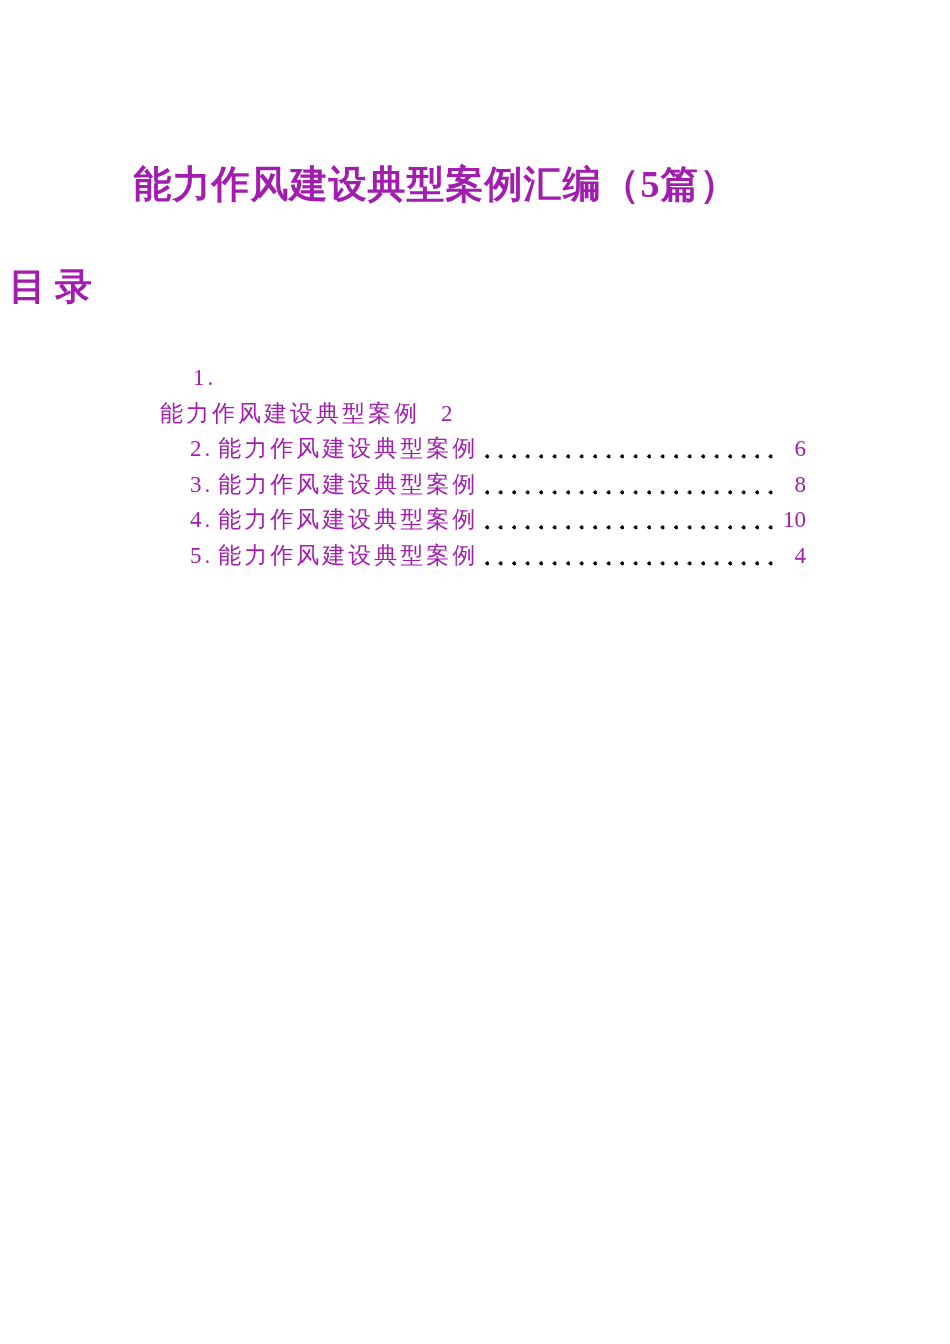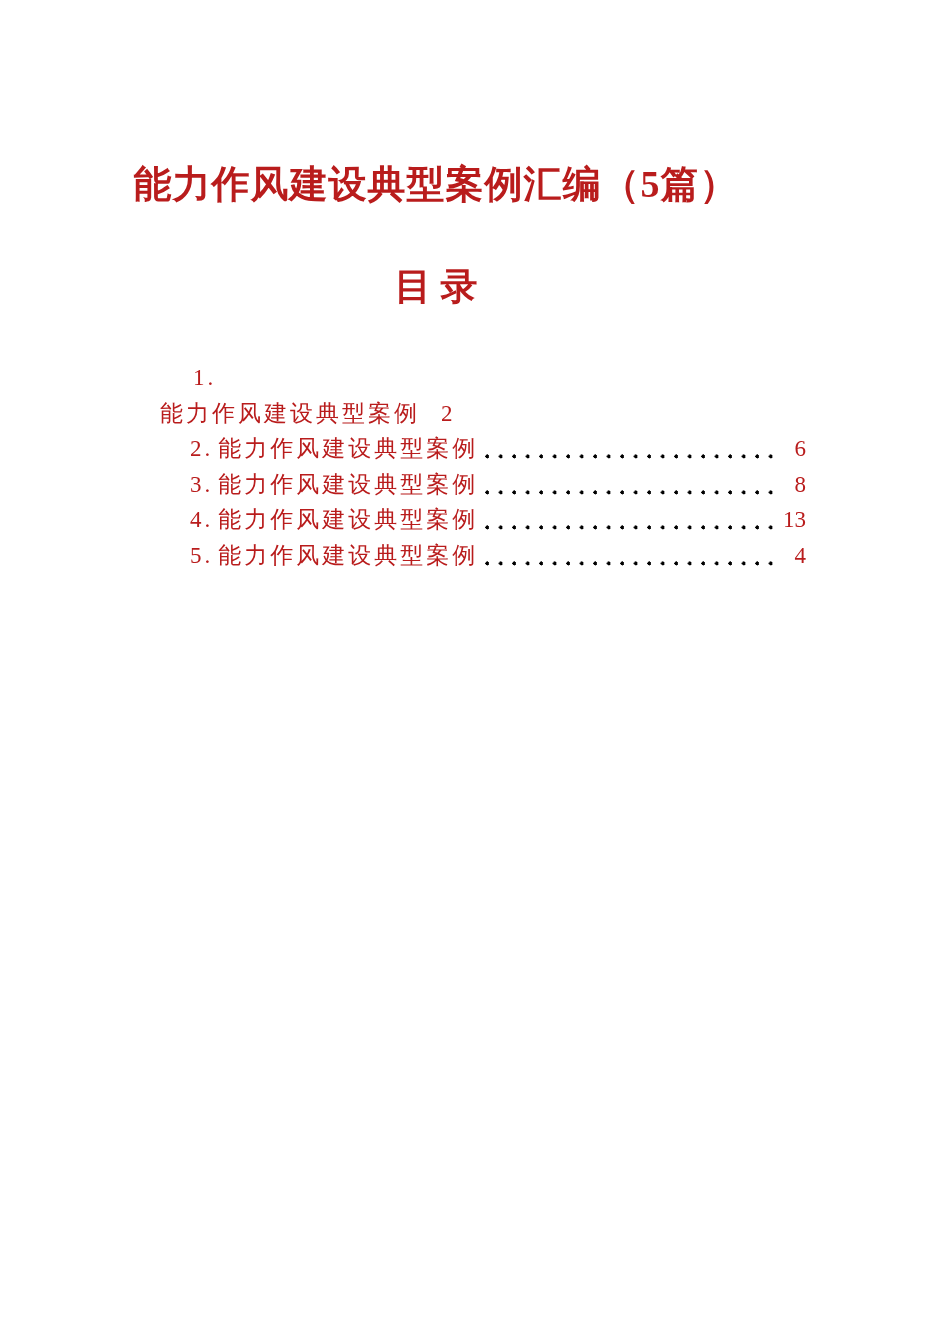"能力作风建设典型案例汇编（5篇）" .page { color: #b91c1c -> #a21caf }
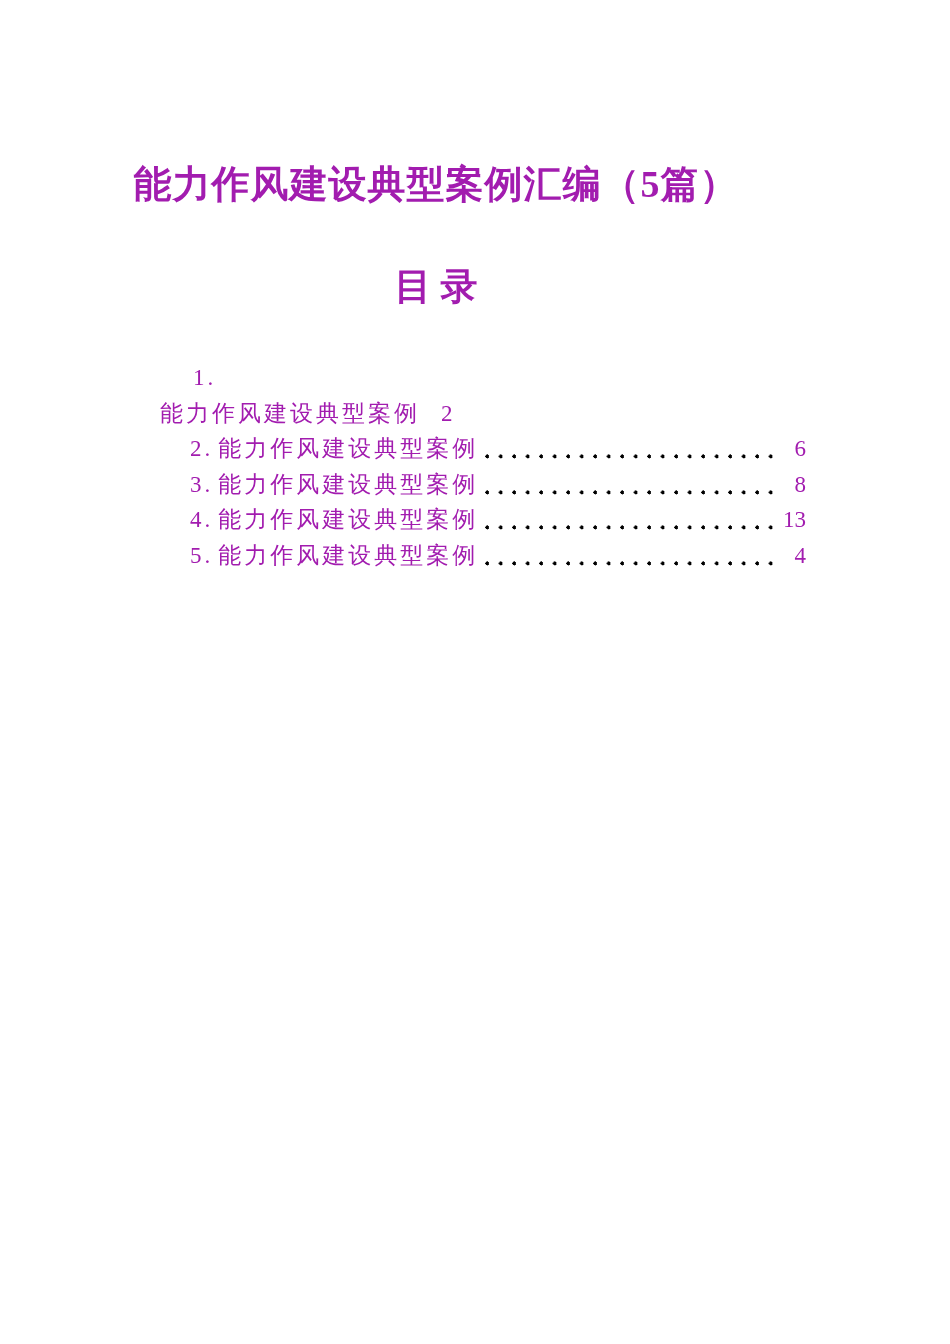"目录" .toc-heading { text-align: center -> left }
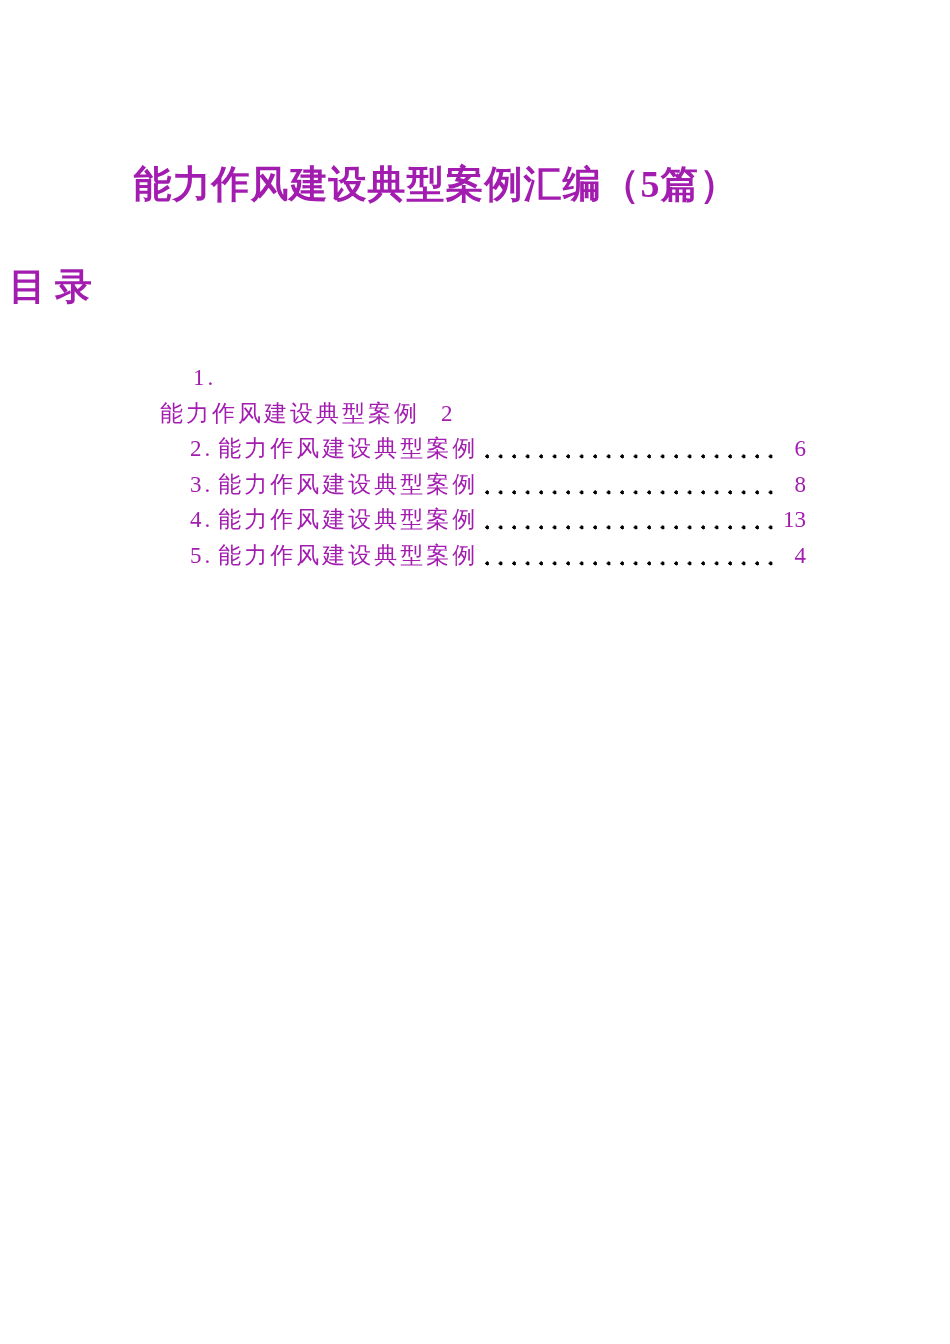"13" span.page-num { text: 13 -> 10 }
